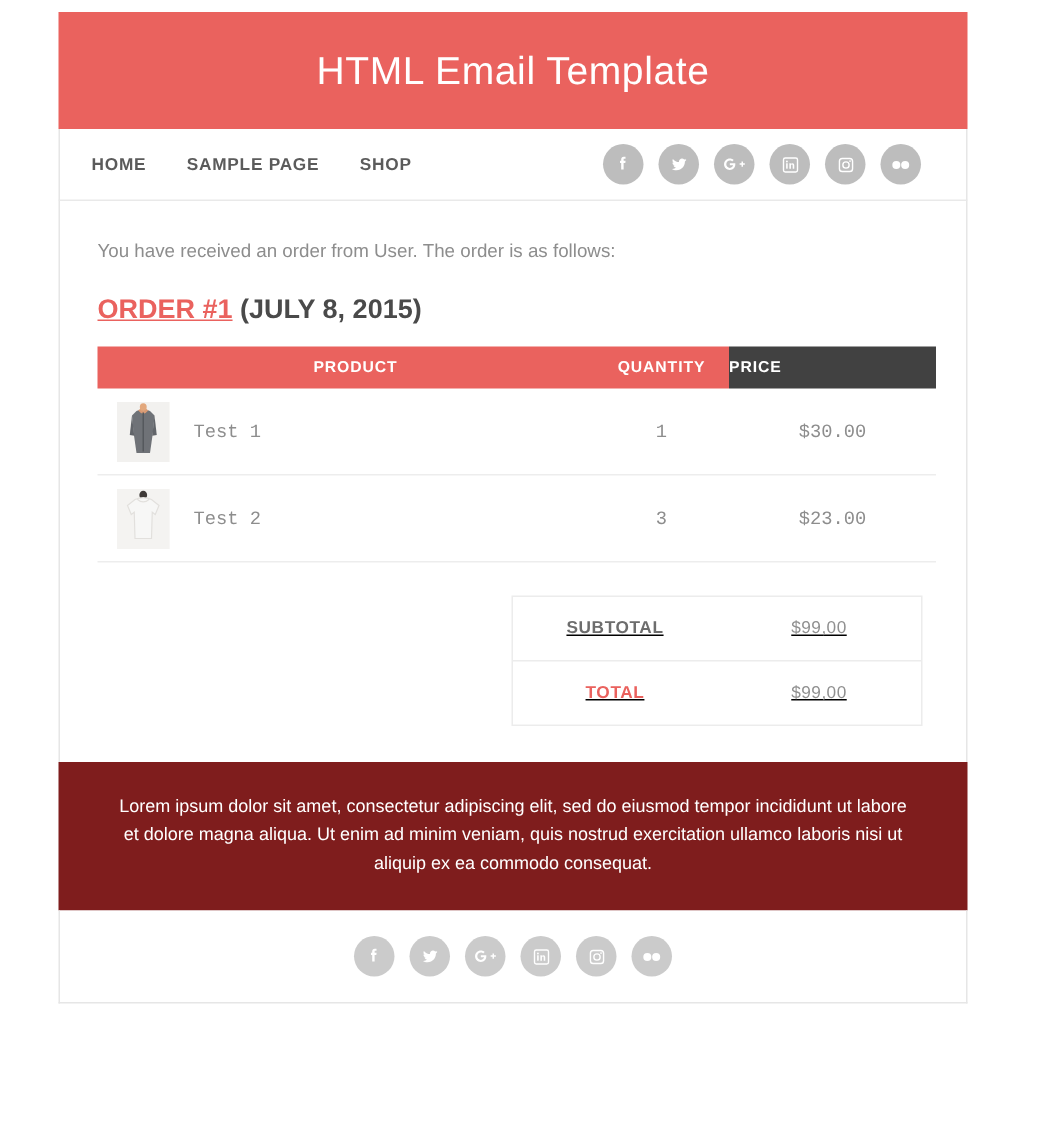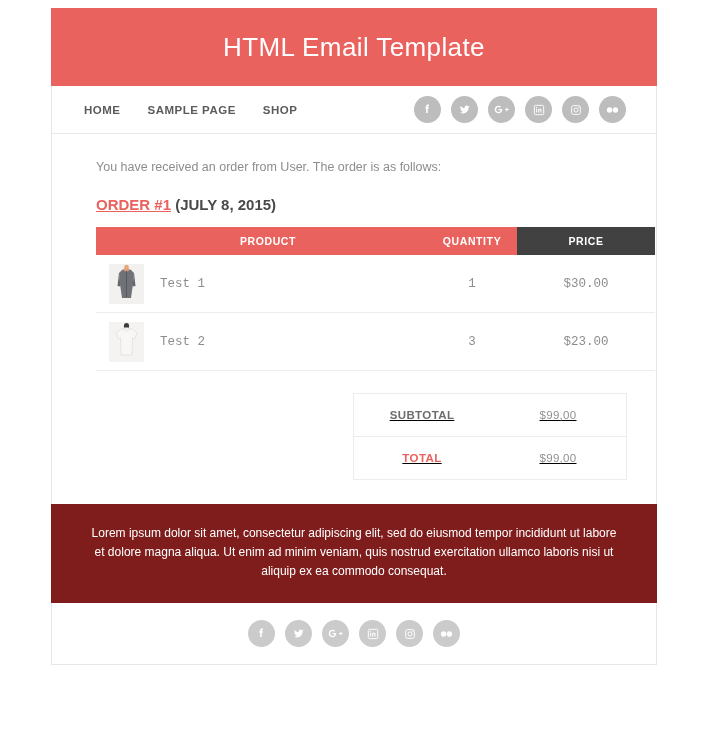"HTML Email Template" .email-wrapper { left: 51px -> 39px }
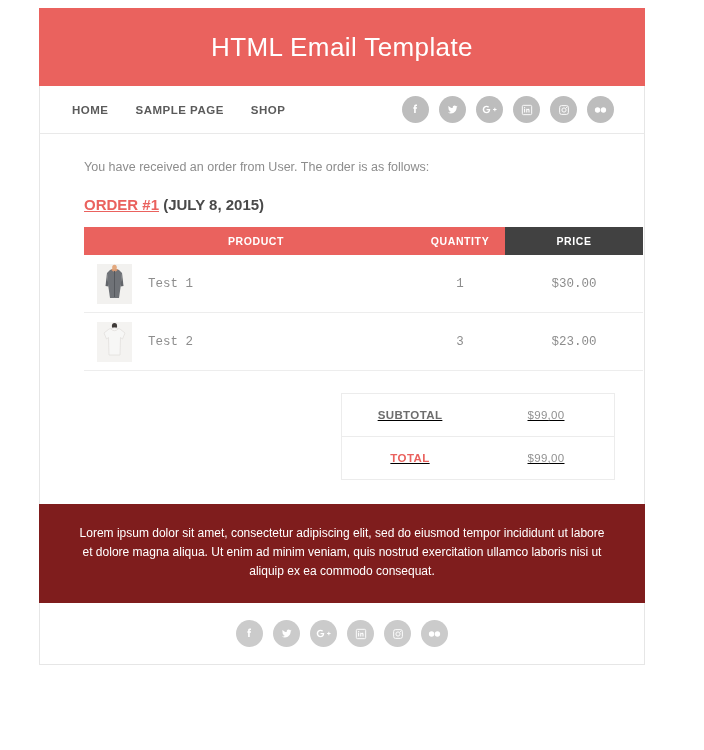"HOME" .email-nav { padding: 0 30px 0 32px -> 0 30px 0 21px }
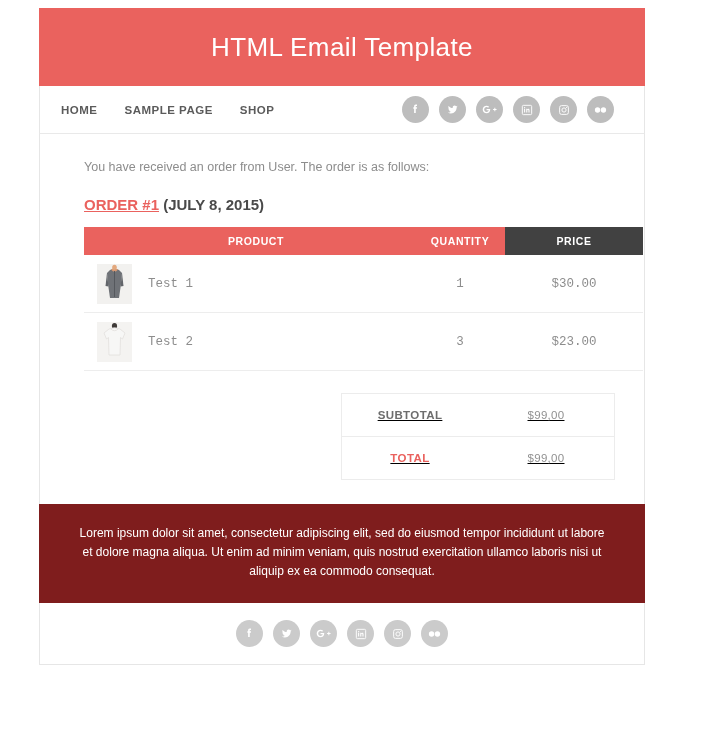"You have received an order" .email-body { padding: 26px 29px 24px 44px -> 26px 29px 24px 25px }
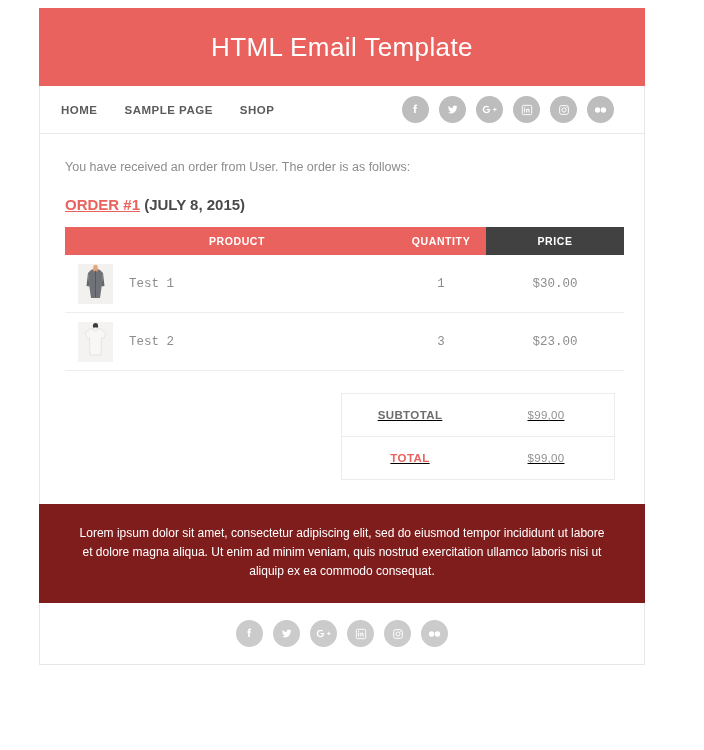"ORDER #1 (JULY 8, 2015)" .order-heading { font-size: 15px -> 18px }
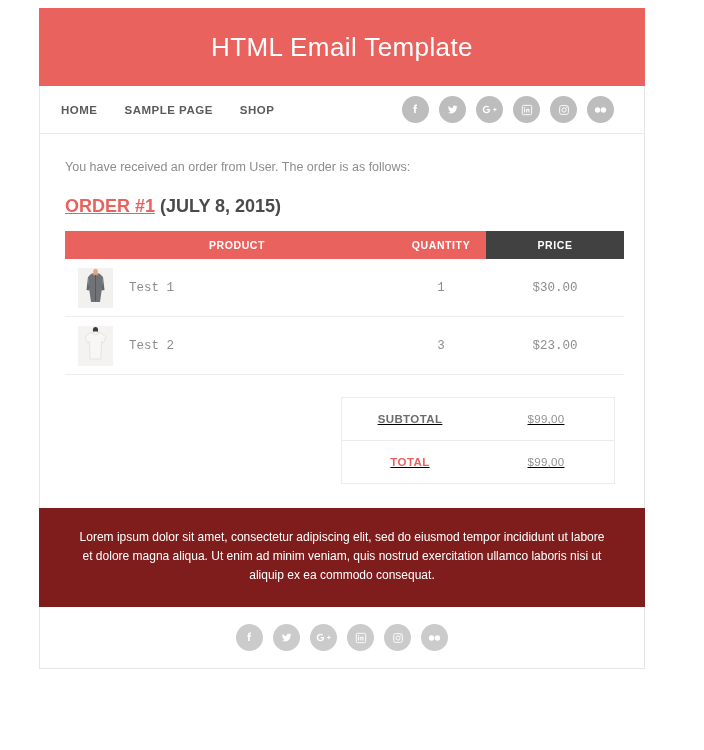"PRICE" .th-price { text-align: center -> left }
